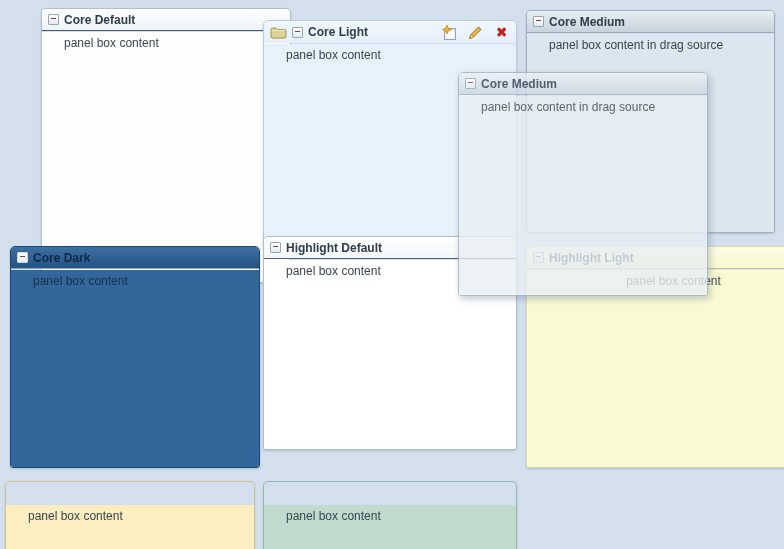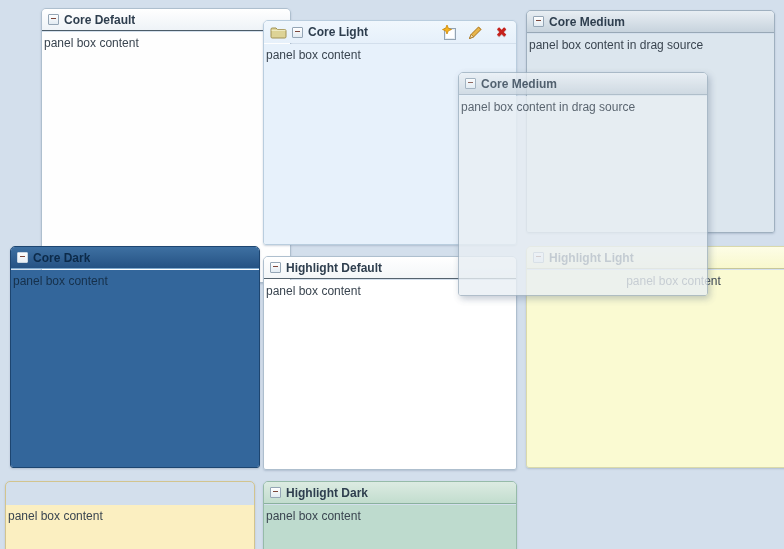"panel box content" .bd { padding: 4px 2px -> 4px 22px }
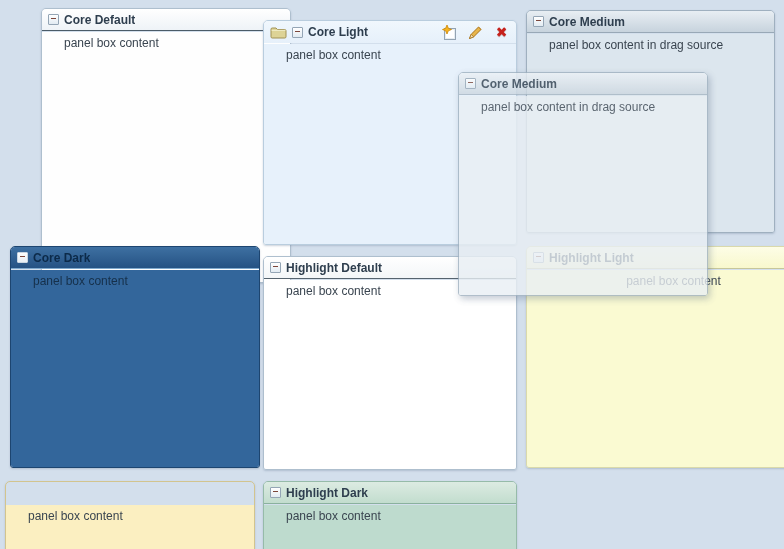"Highlight Default" div.panel { top: 256px -> 236px }
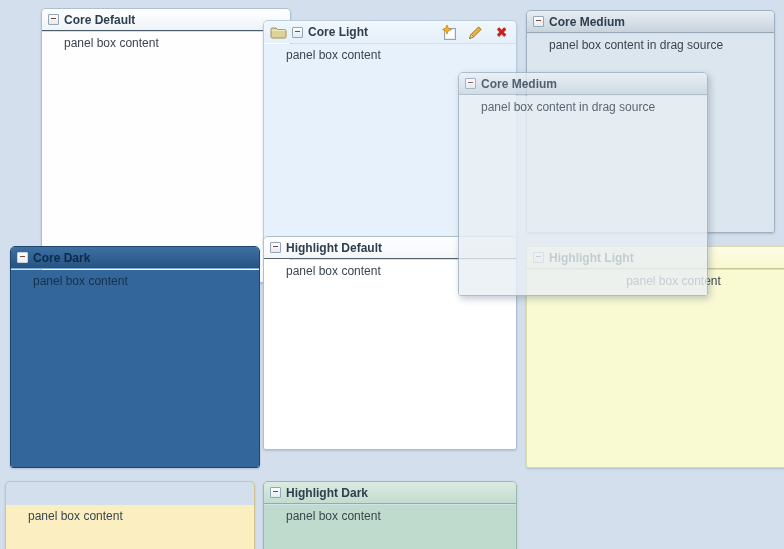"Highlight Dark" div.hd { html: <div> <span></span> <span>Highlight Dark</span> </div> -> none }
